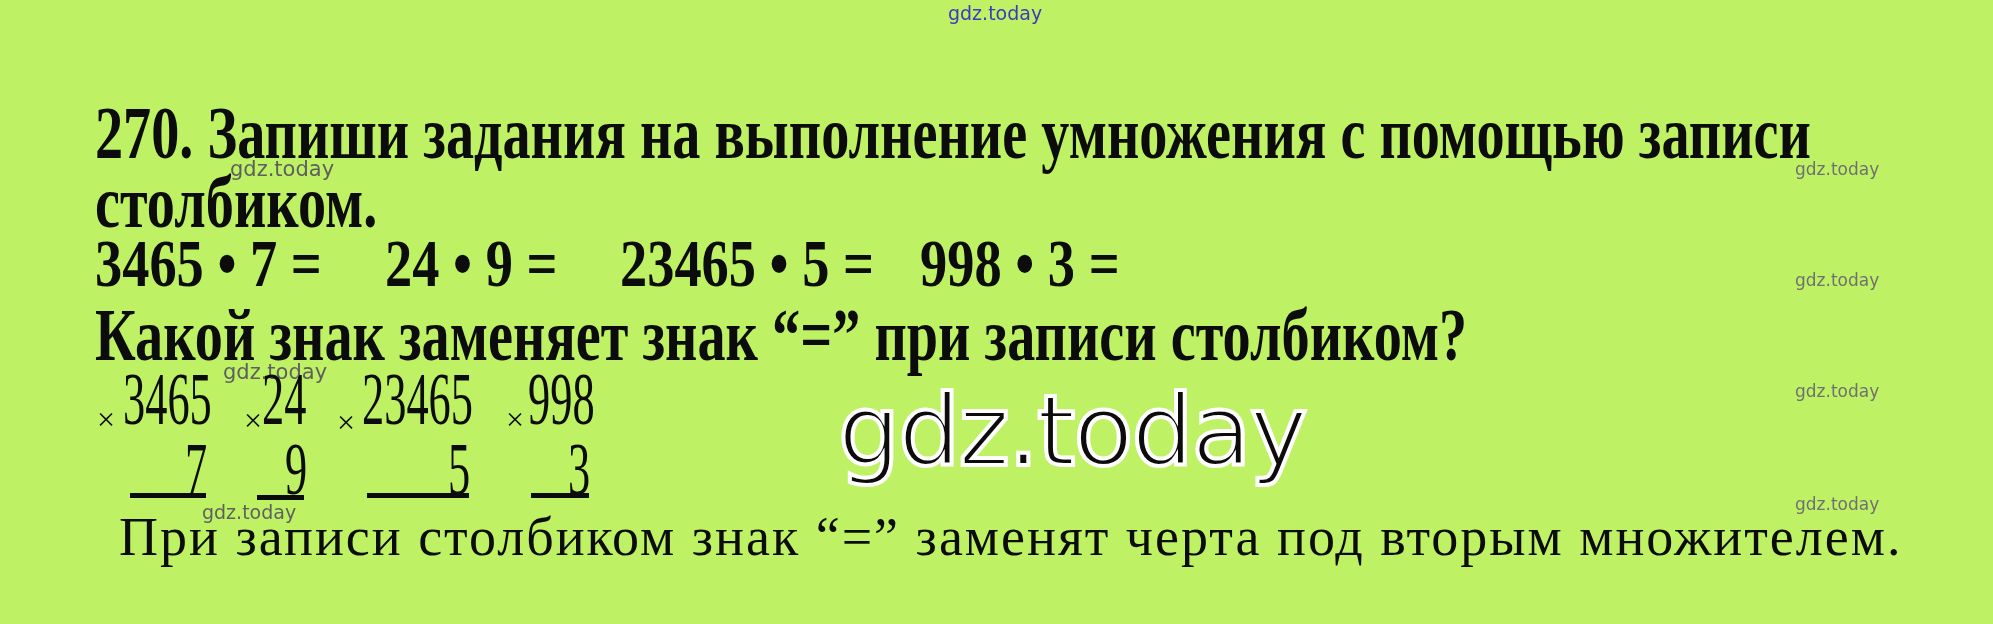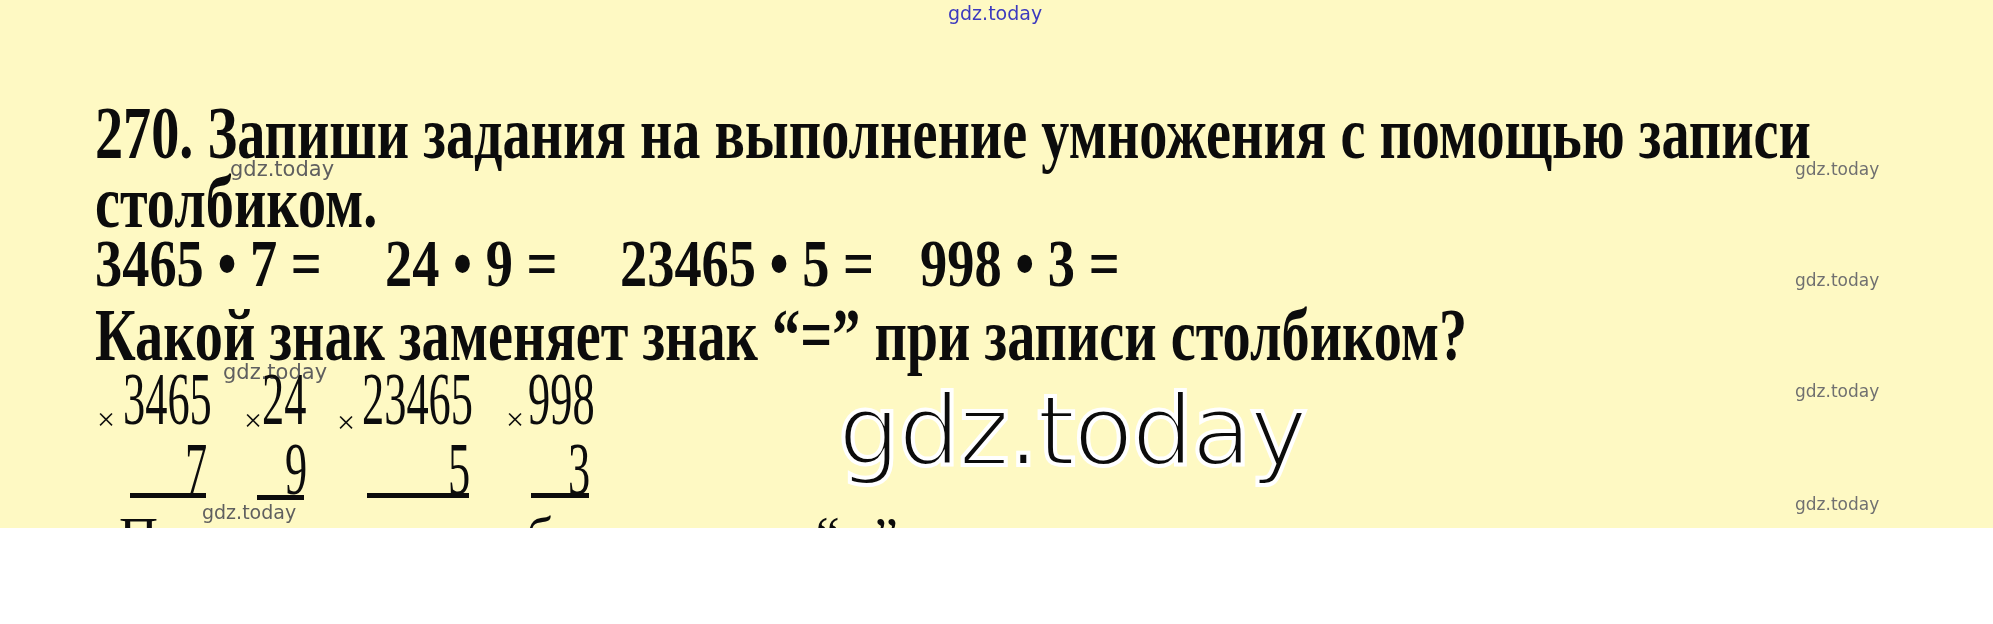"gdz.today" #canvas { background: #fef9c3 -> #bef264; height: 528px -> 624px }
